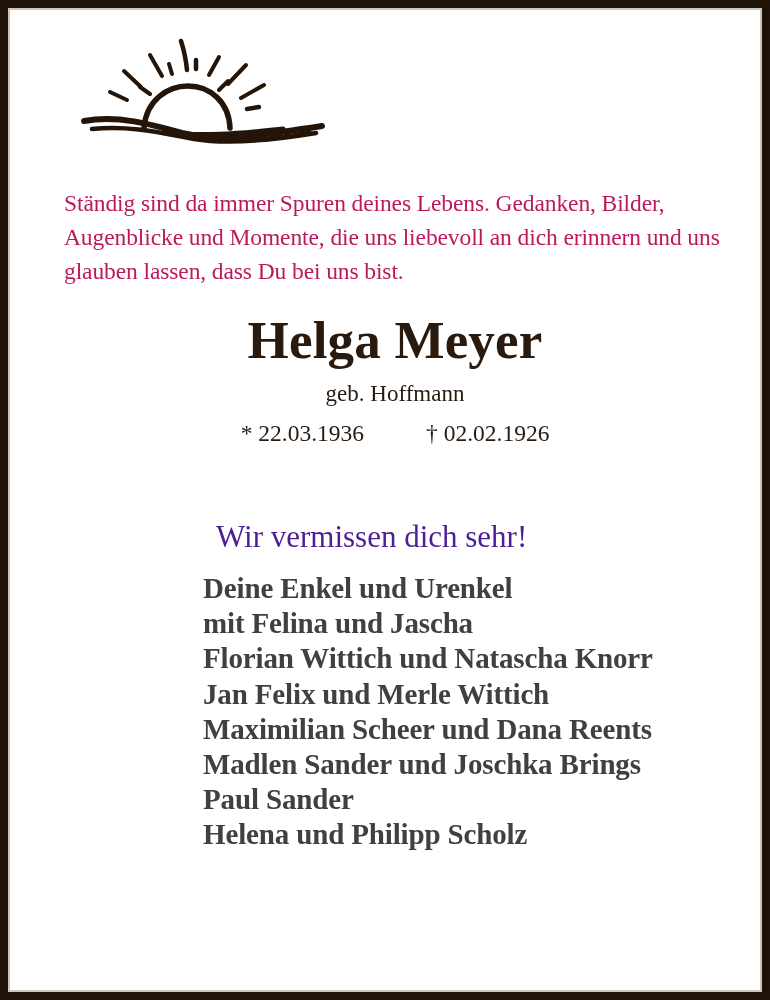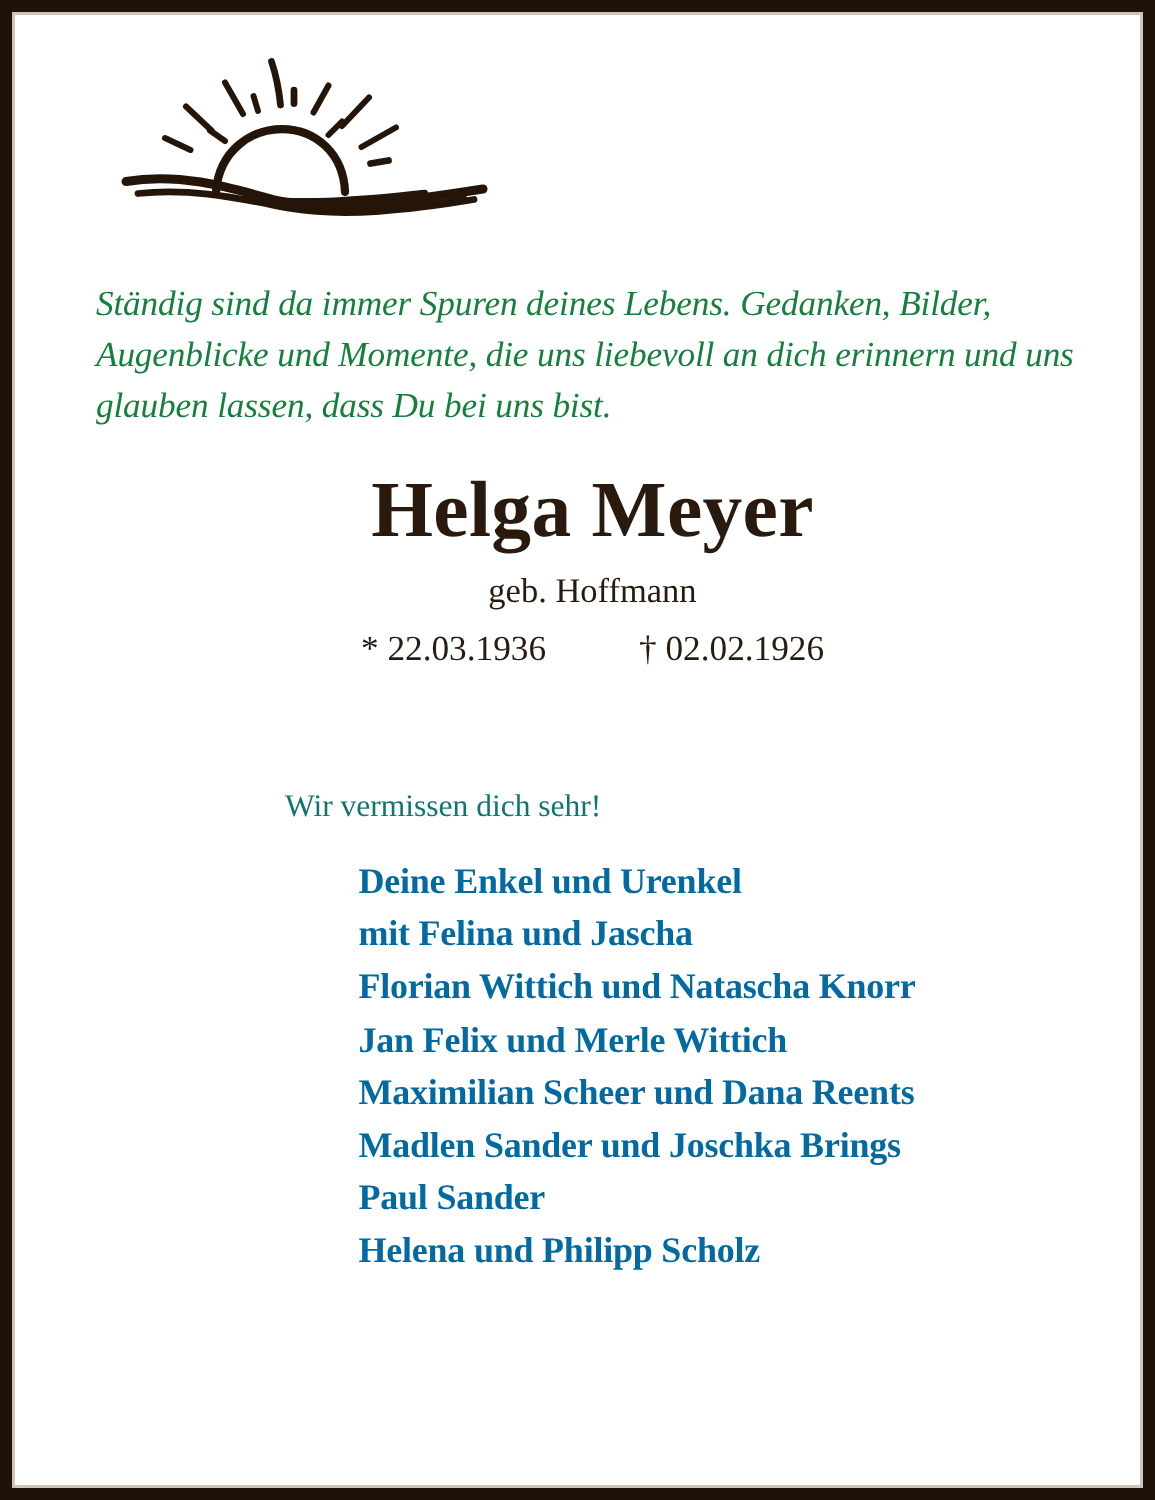"Ständig sind da immer Spuren" .quote { color: #15803d -> #be185d; font-style: italic -> none }
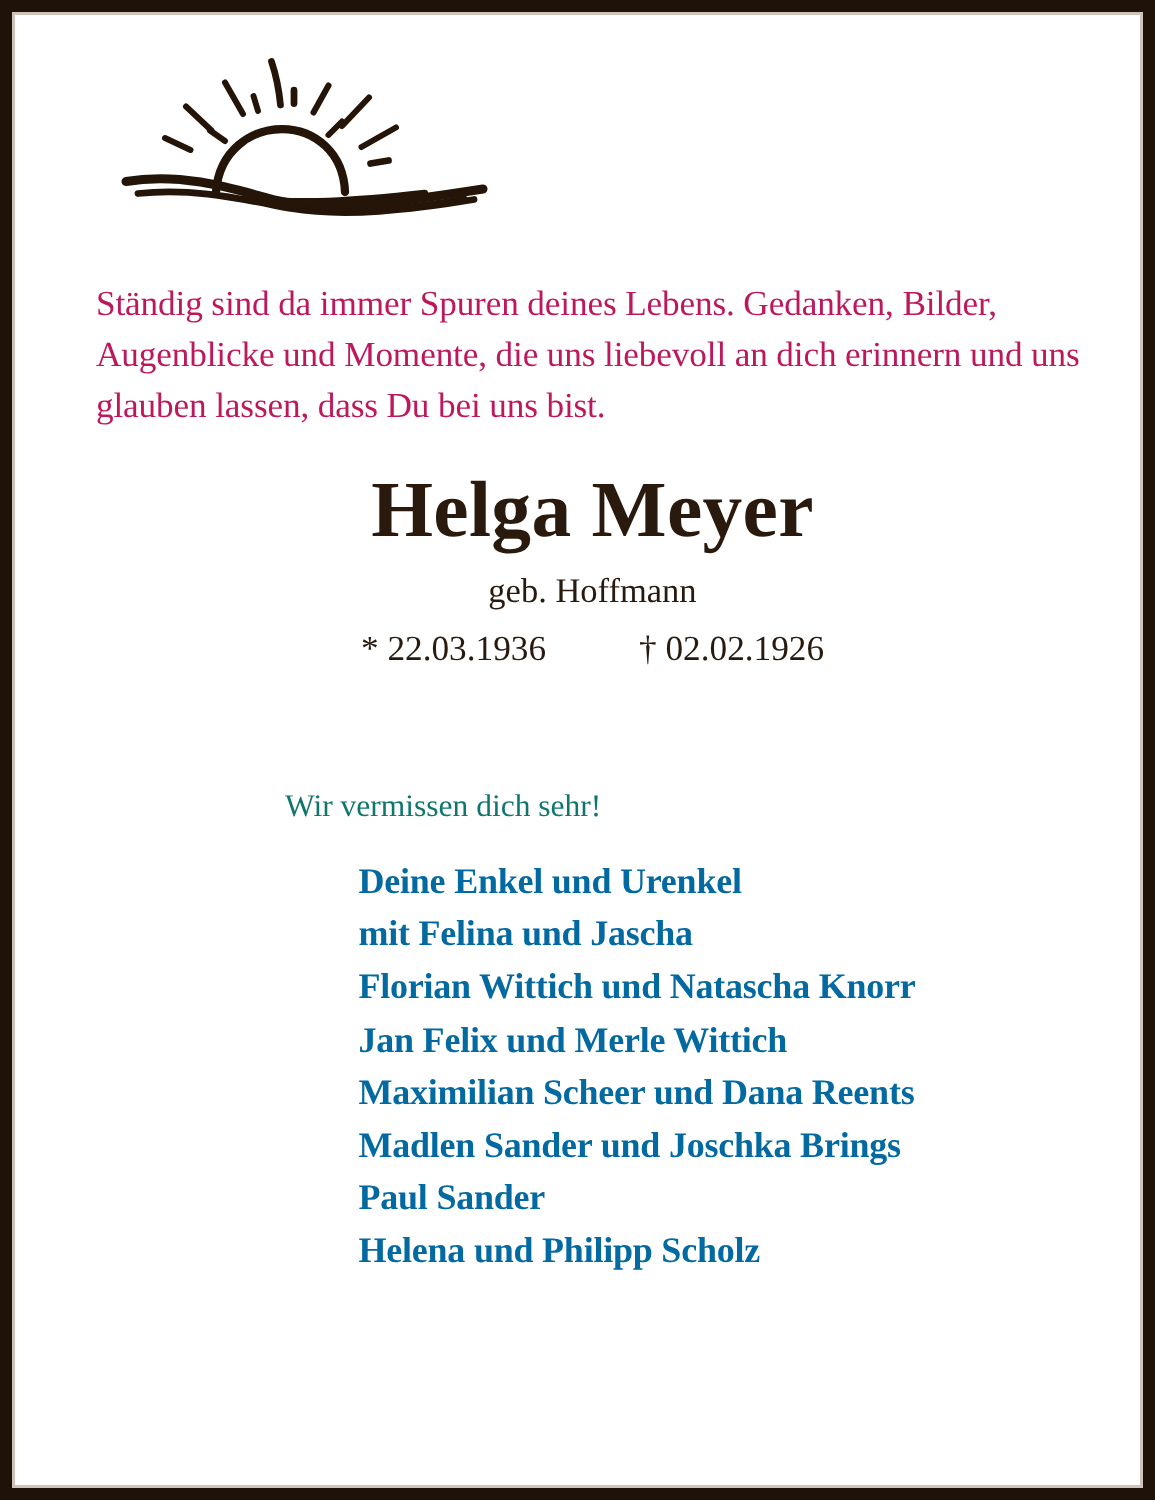"Wir vermissen dich sehr!" .farewell { color: #0f766e -> #4c1d95; font-size: 21px -> 31px; left: 180px -> 206px }
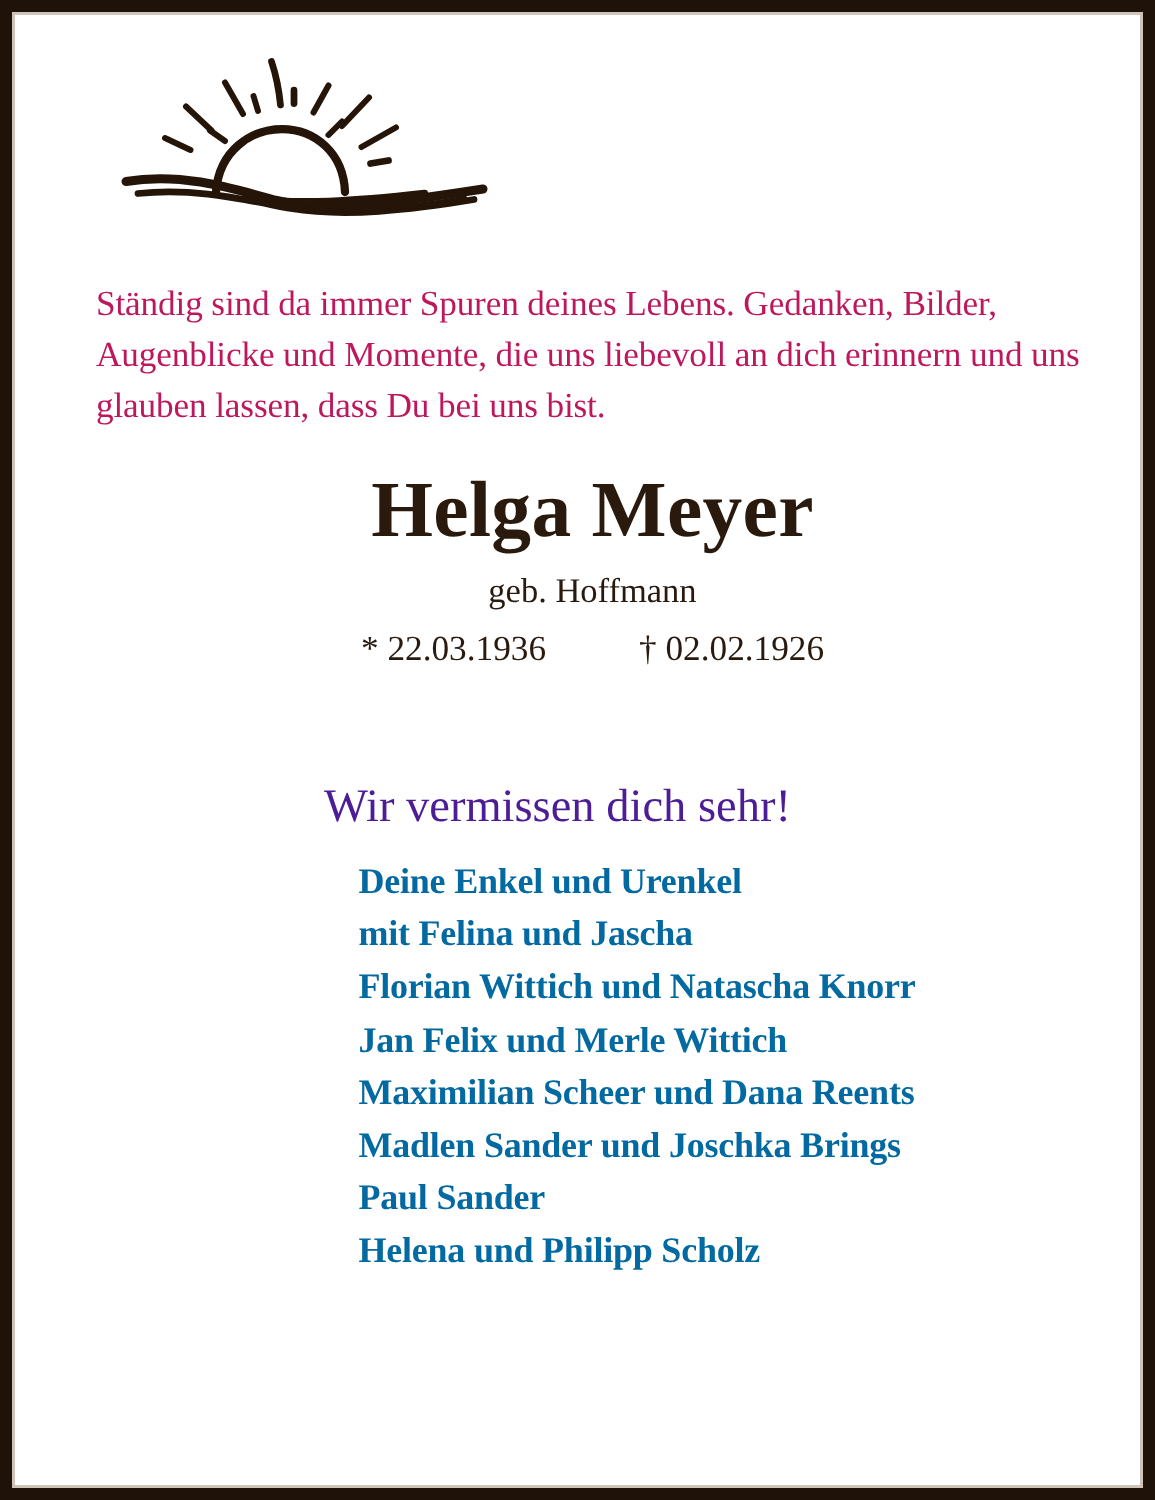"Deine Enkel und Urenkel" .family-item { color: #0369a1 -> #404040; font-size: 24px -> 29px; margin-left: 36px -> none }
